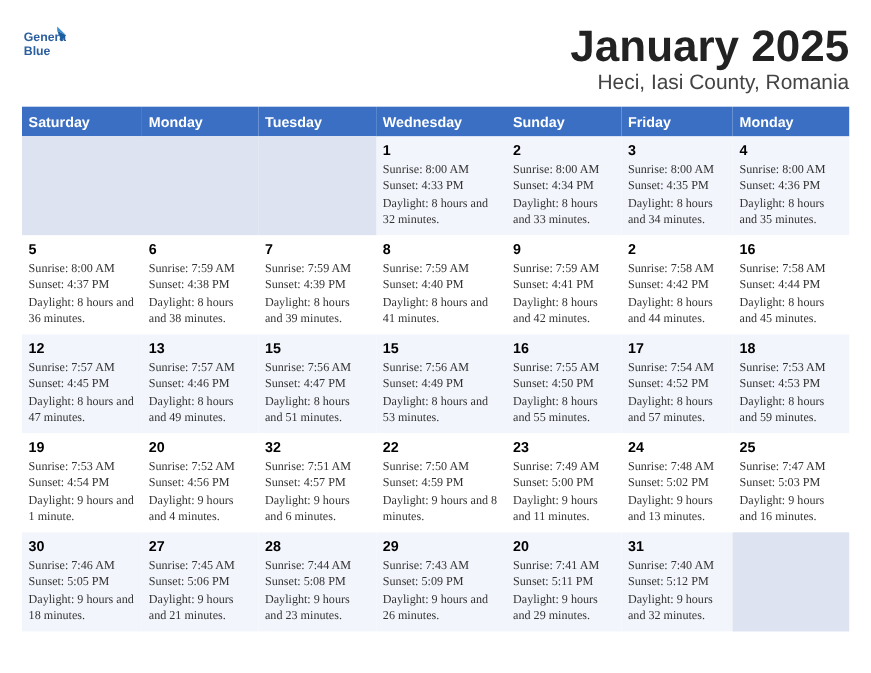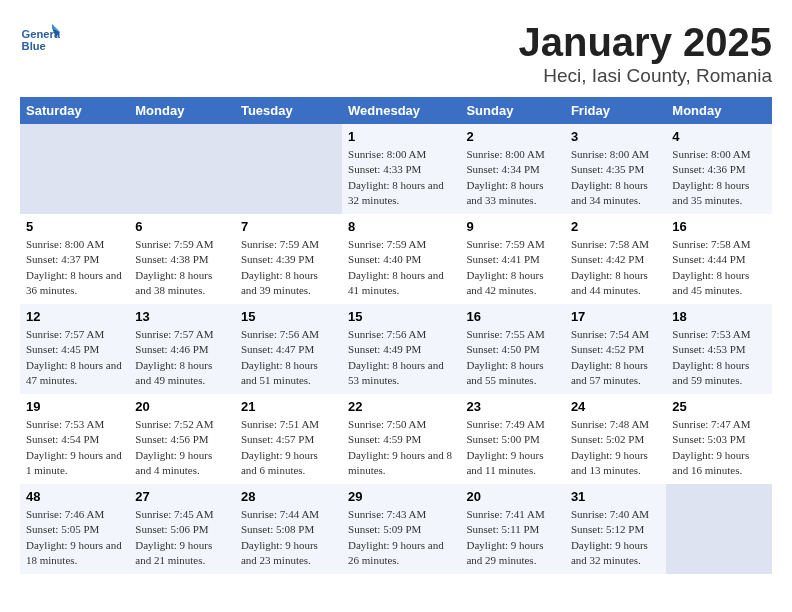"21" div.day-num { text: 21 -> 32 }
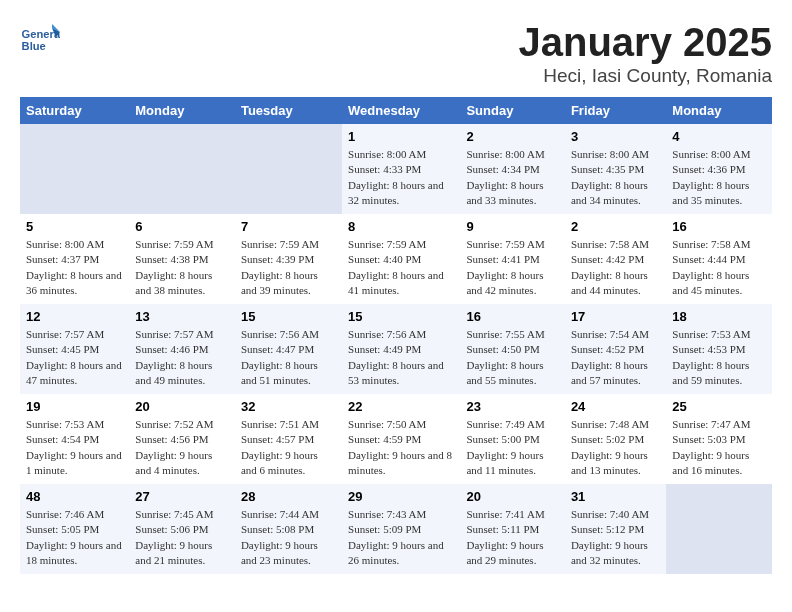"48" div.day-num { text: 48 -> 30 }
